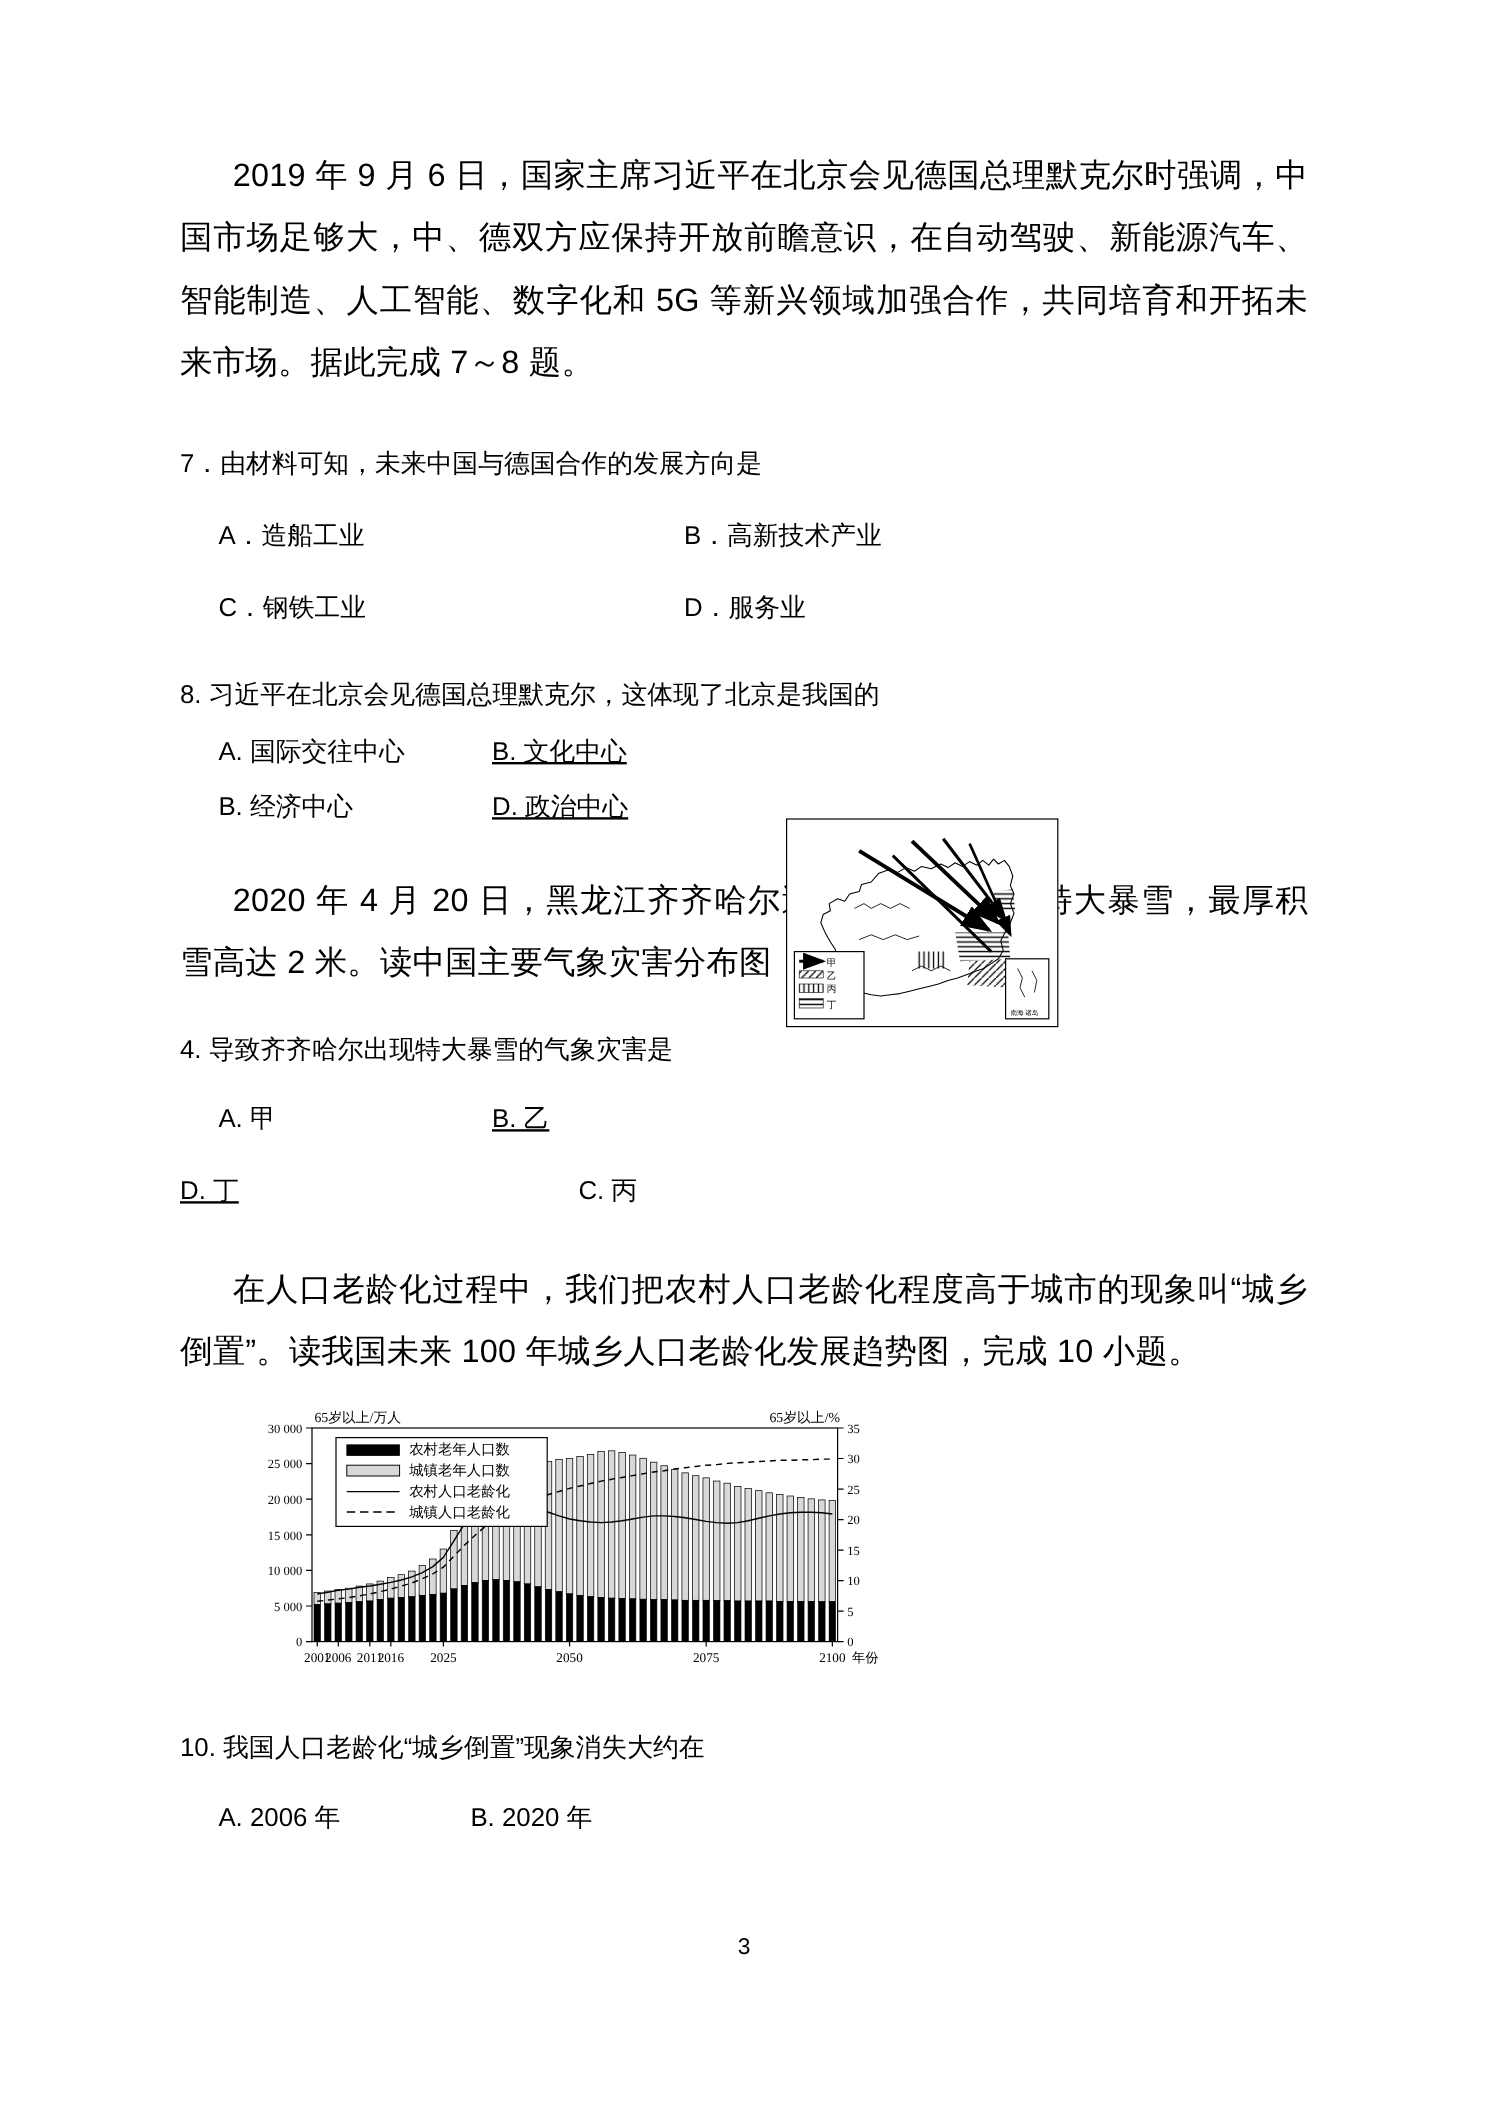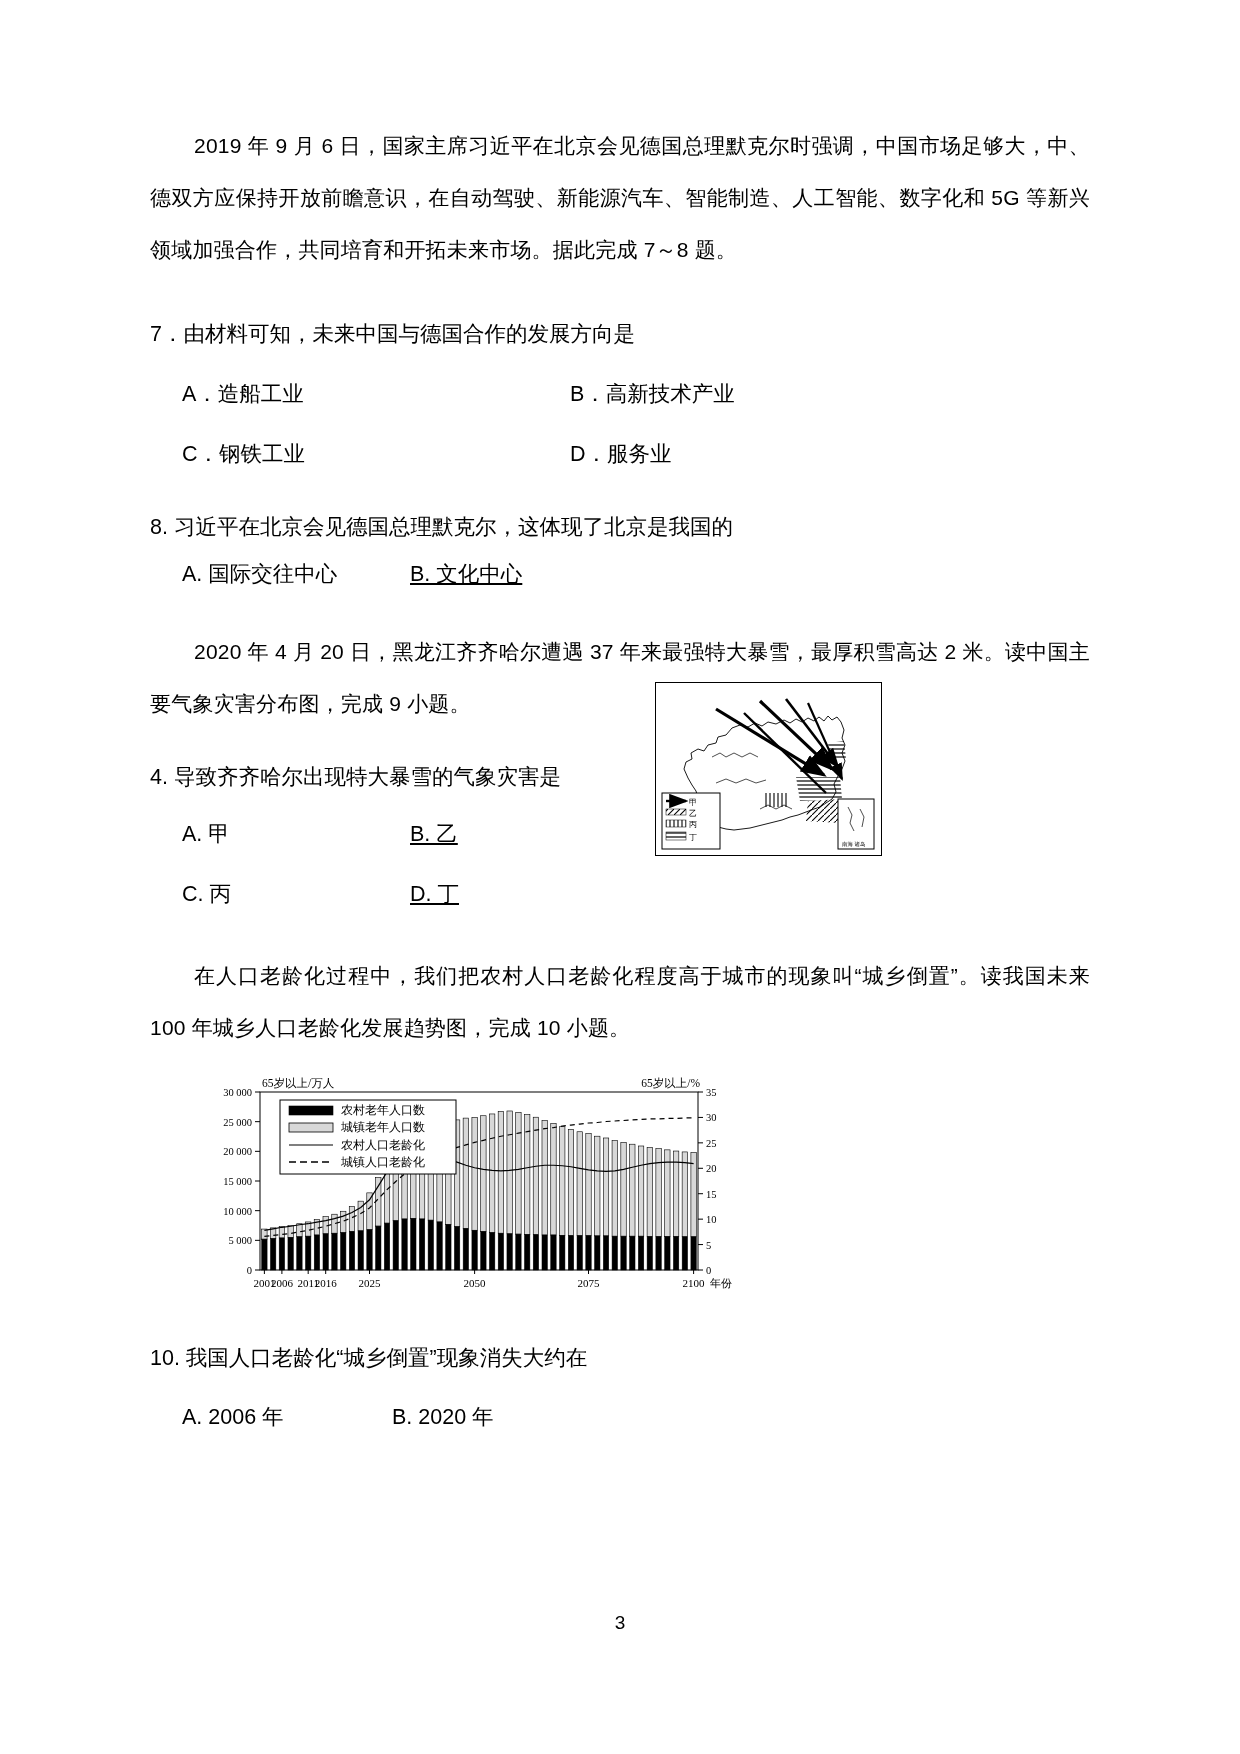"2019 年 9 月 6" .para { font-size: 21px -> 27px }
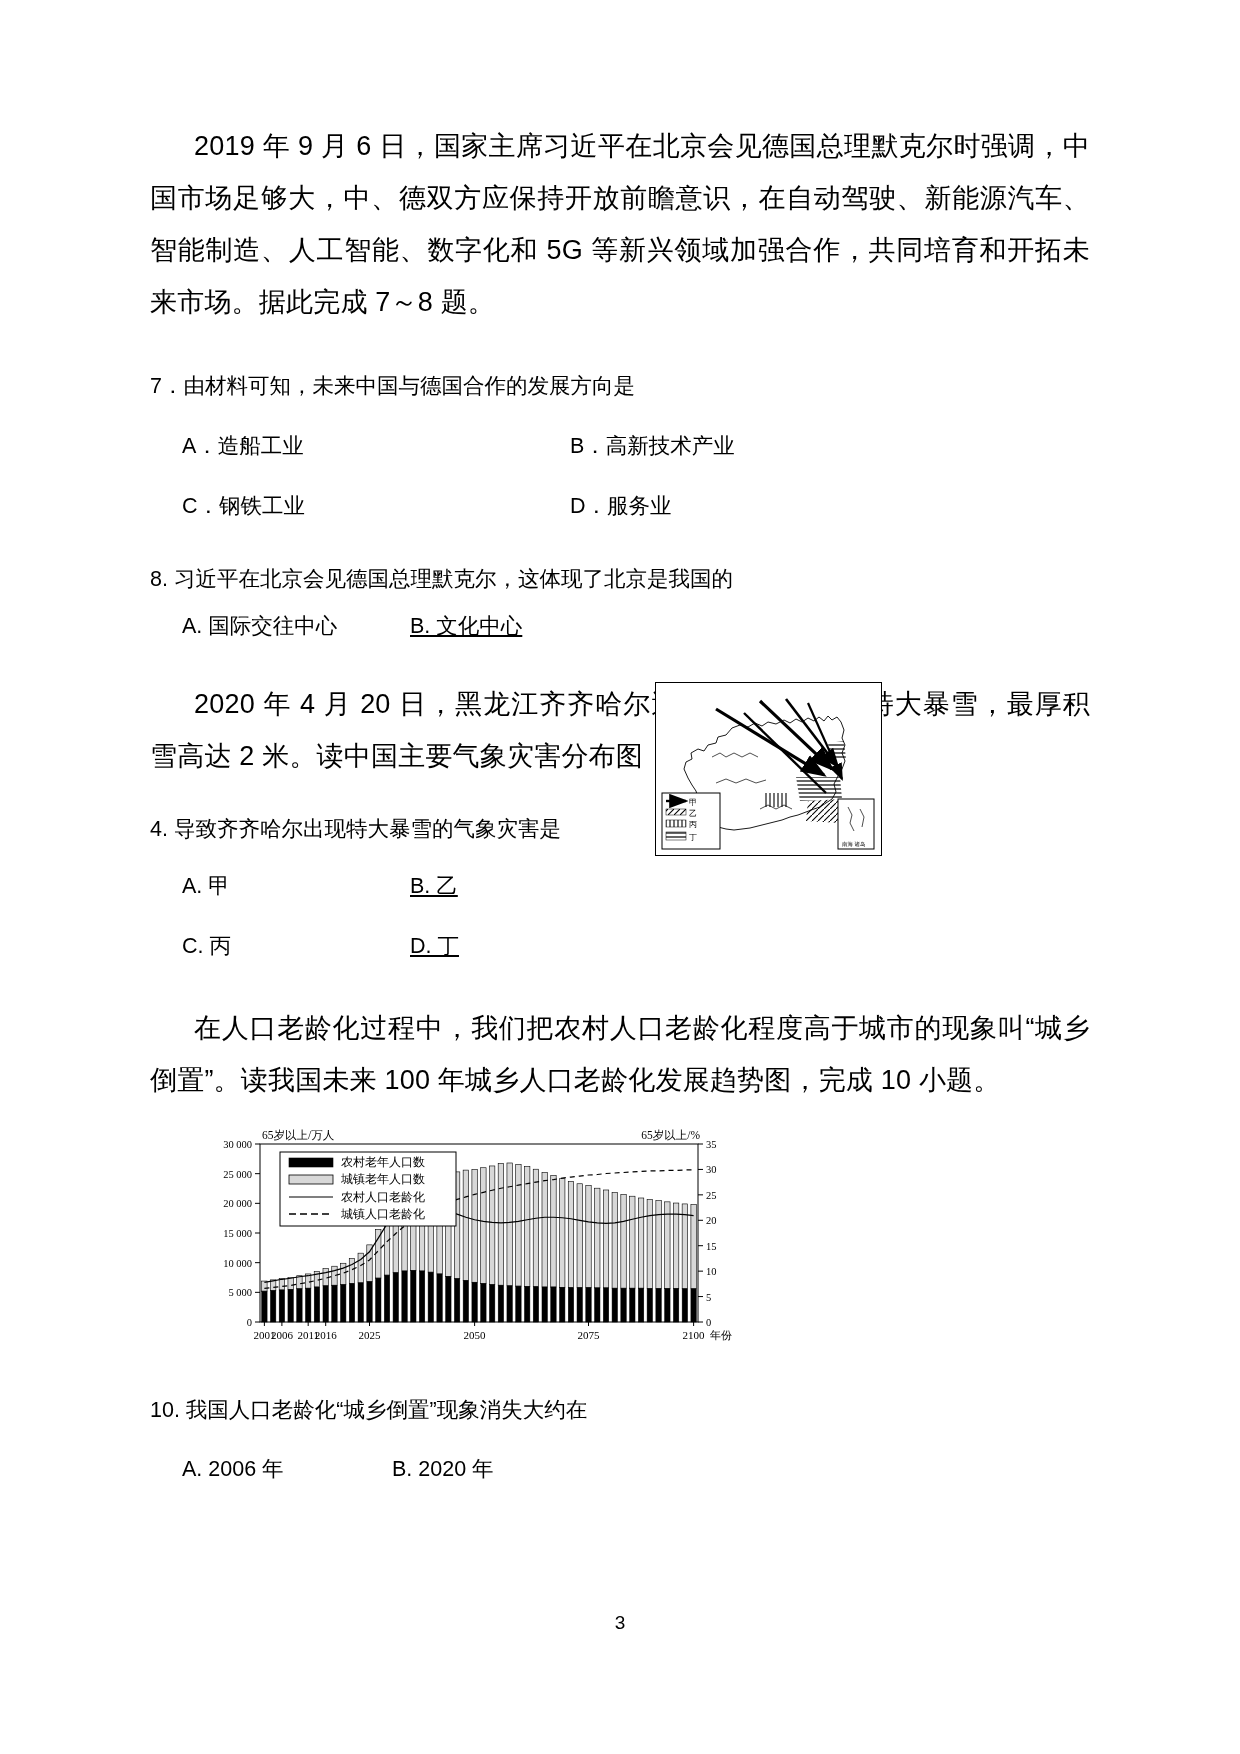"B. 经济中心" div.opts { html: none -> <div> <span>B. 经济中心</span> <span>D. 政治中心</span> </div> }
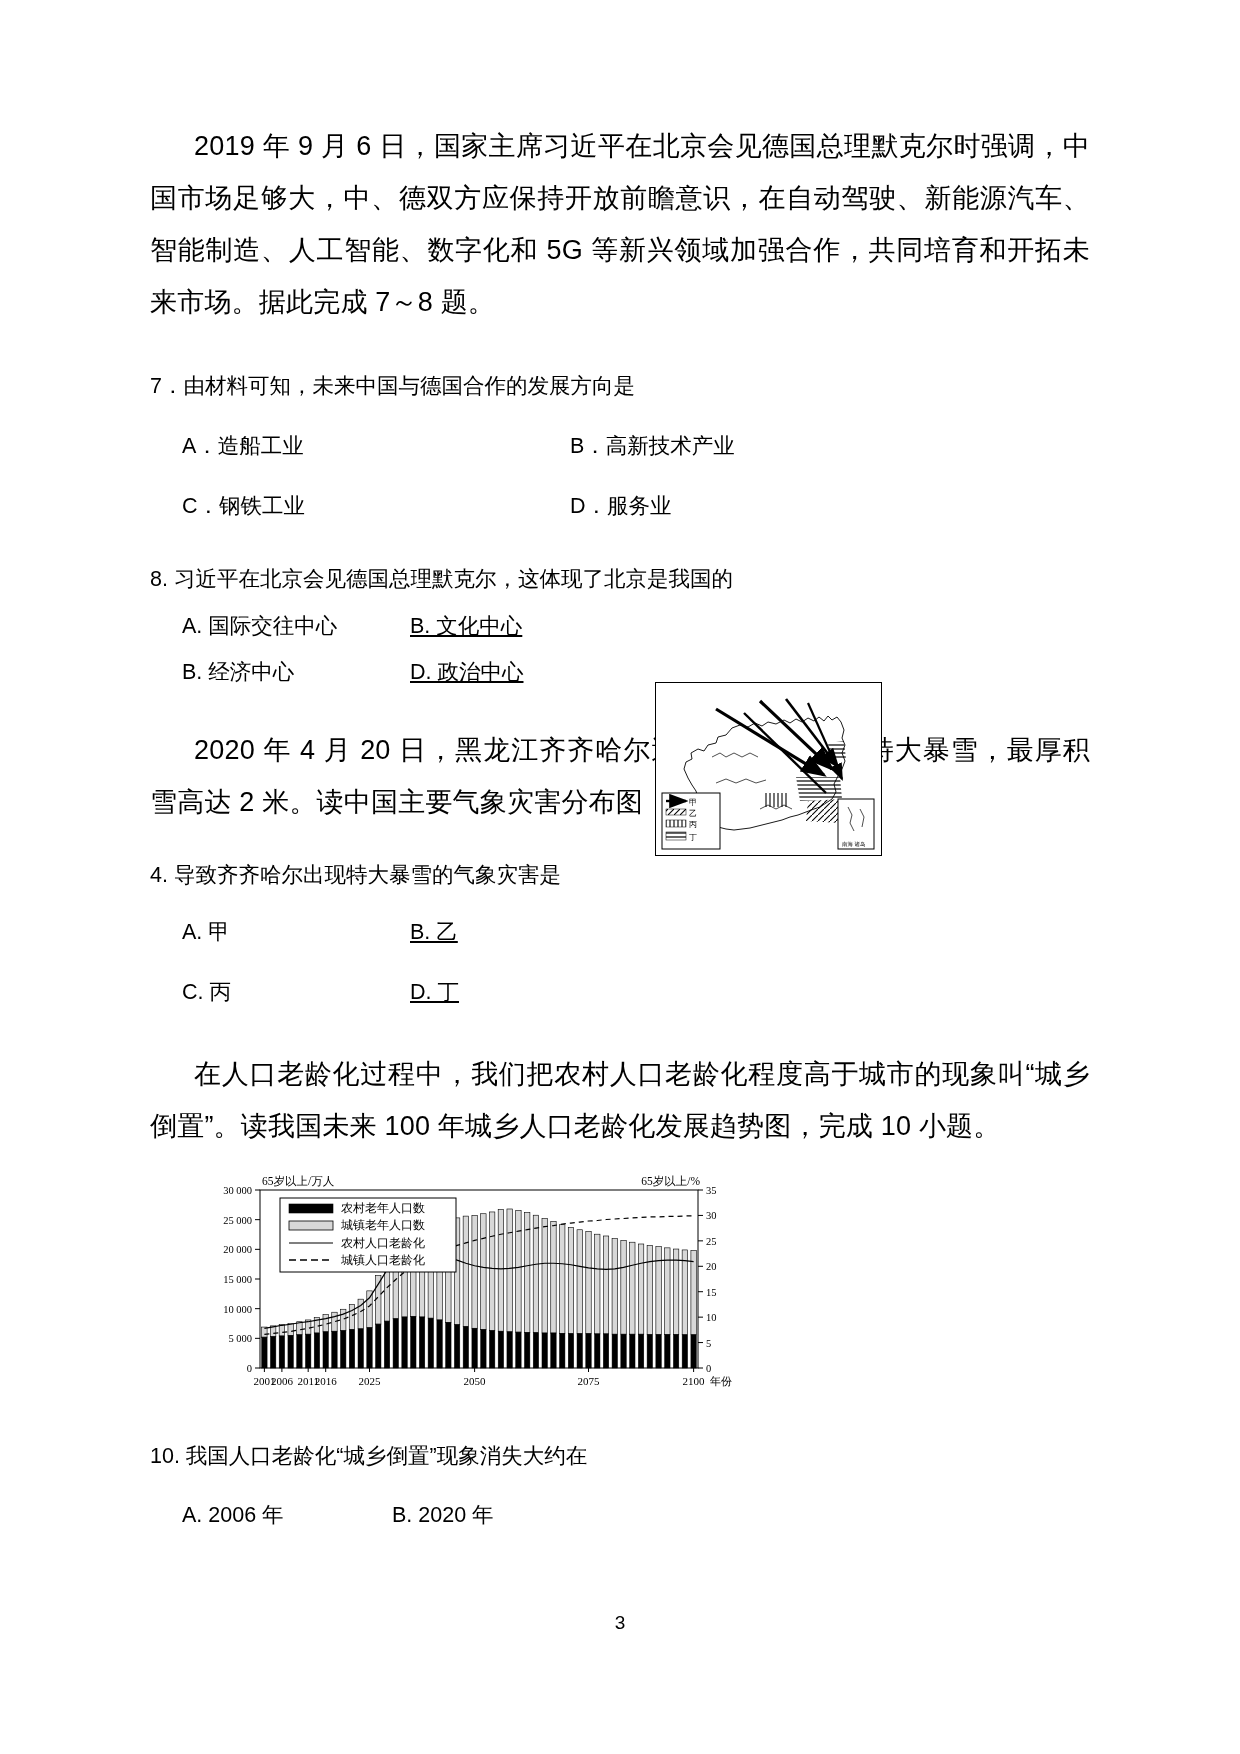"C. 丙" span.opt { order: before "D. 丁" -> after "D. 丁" }
